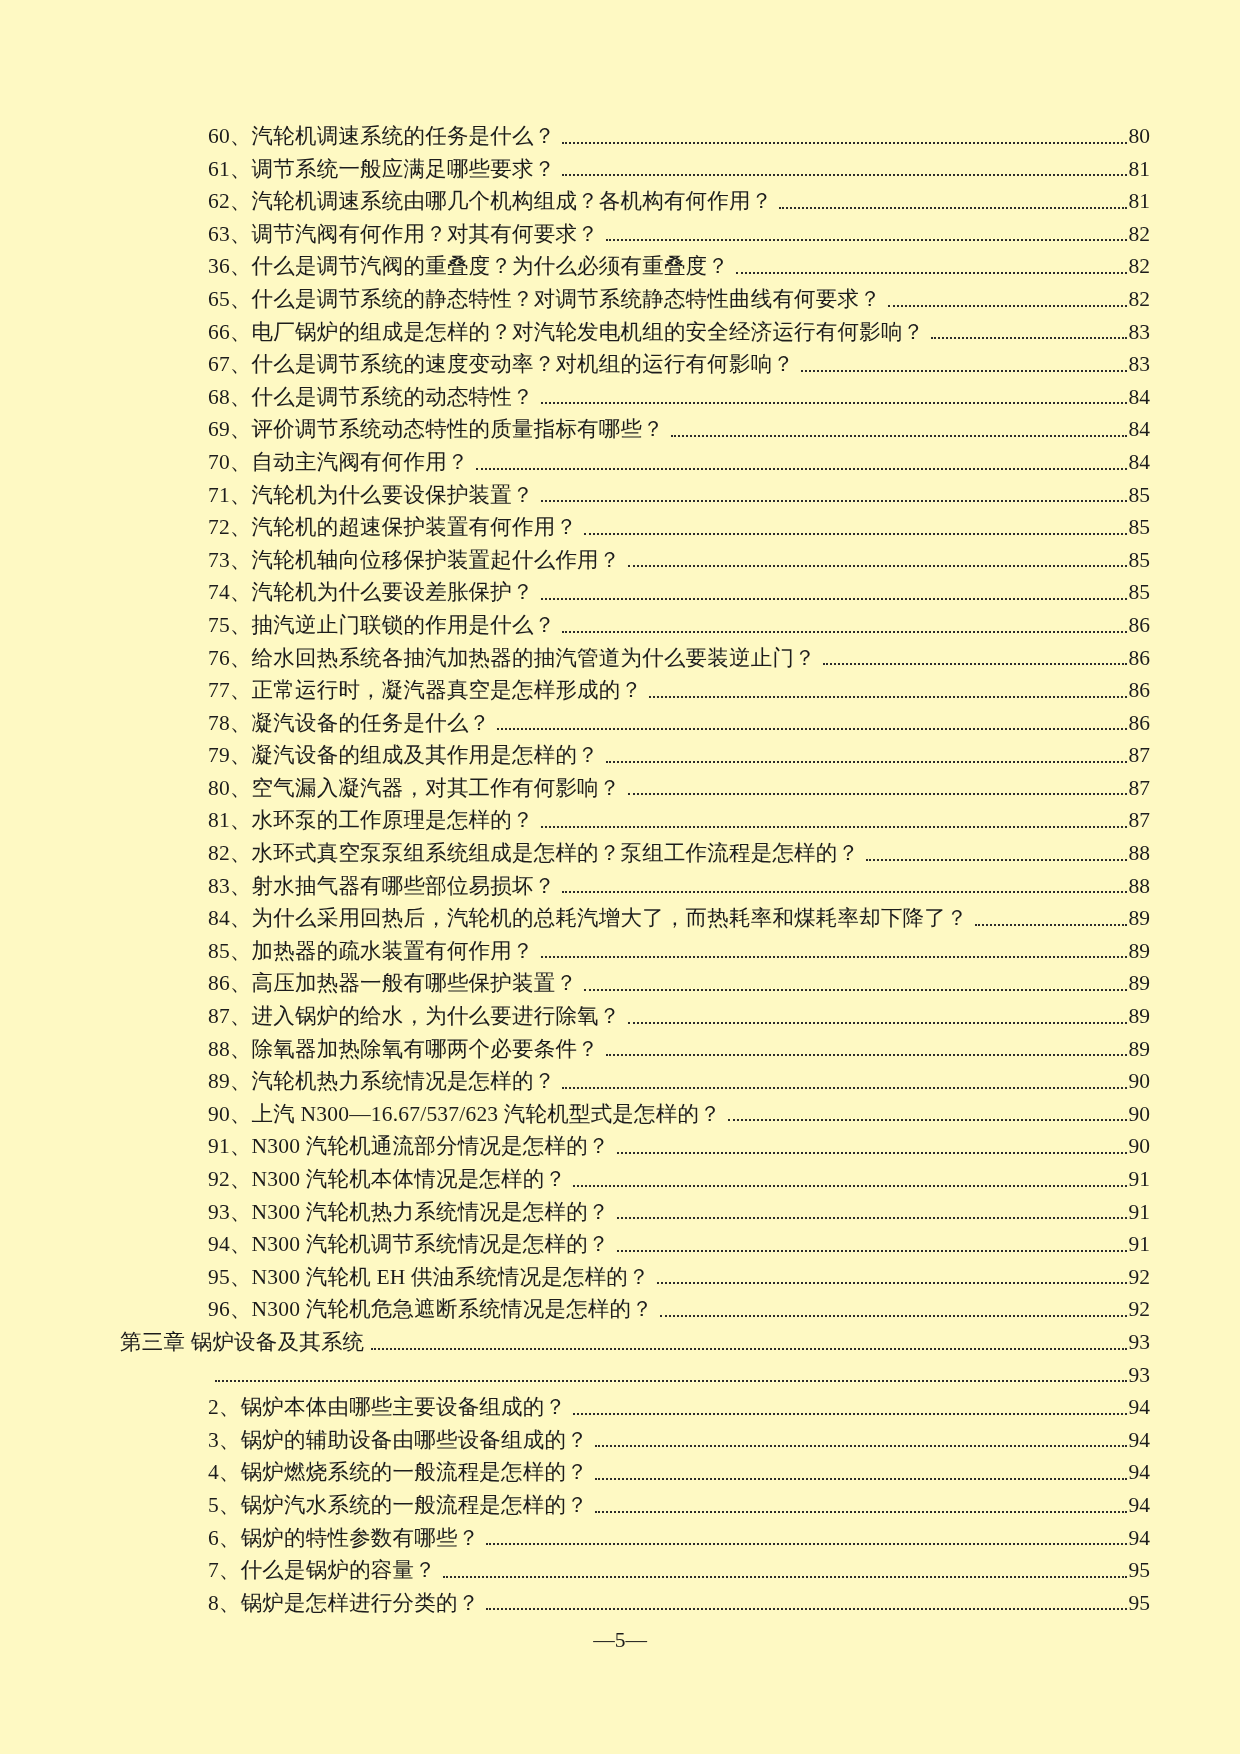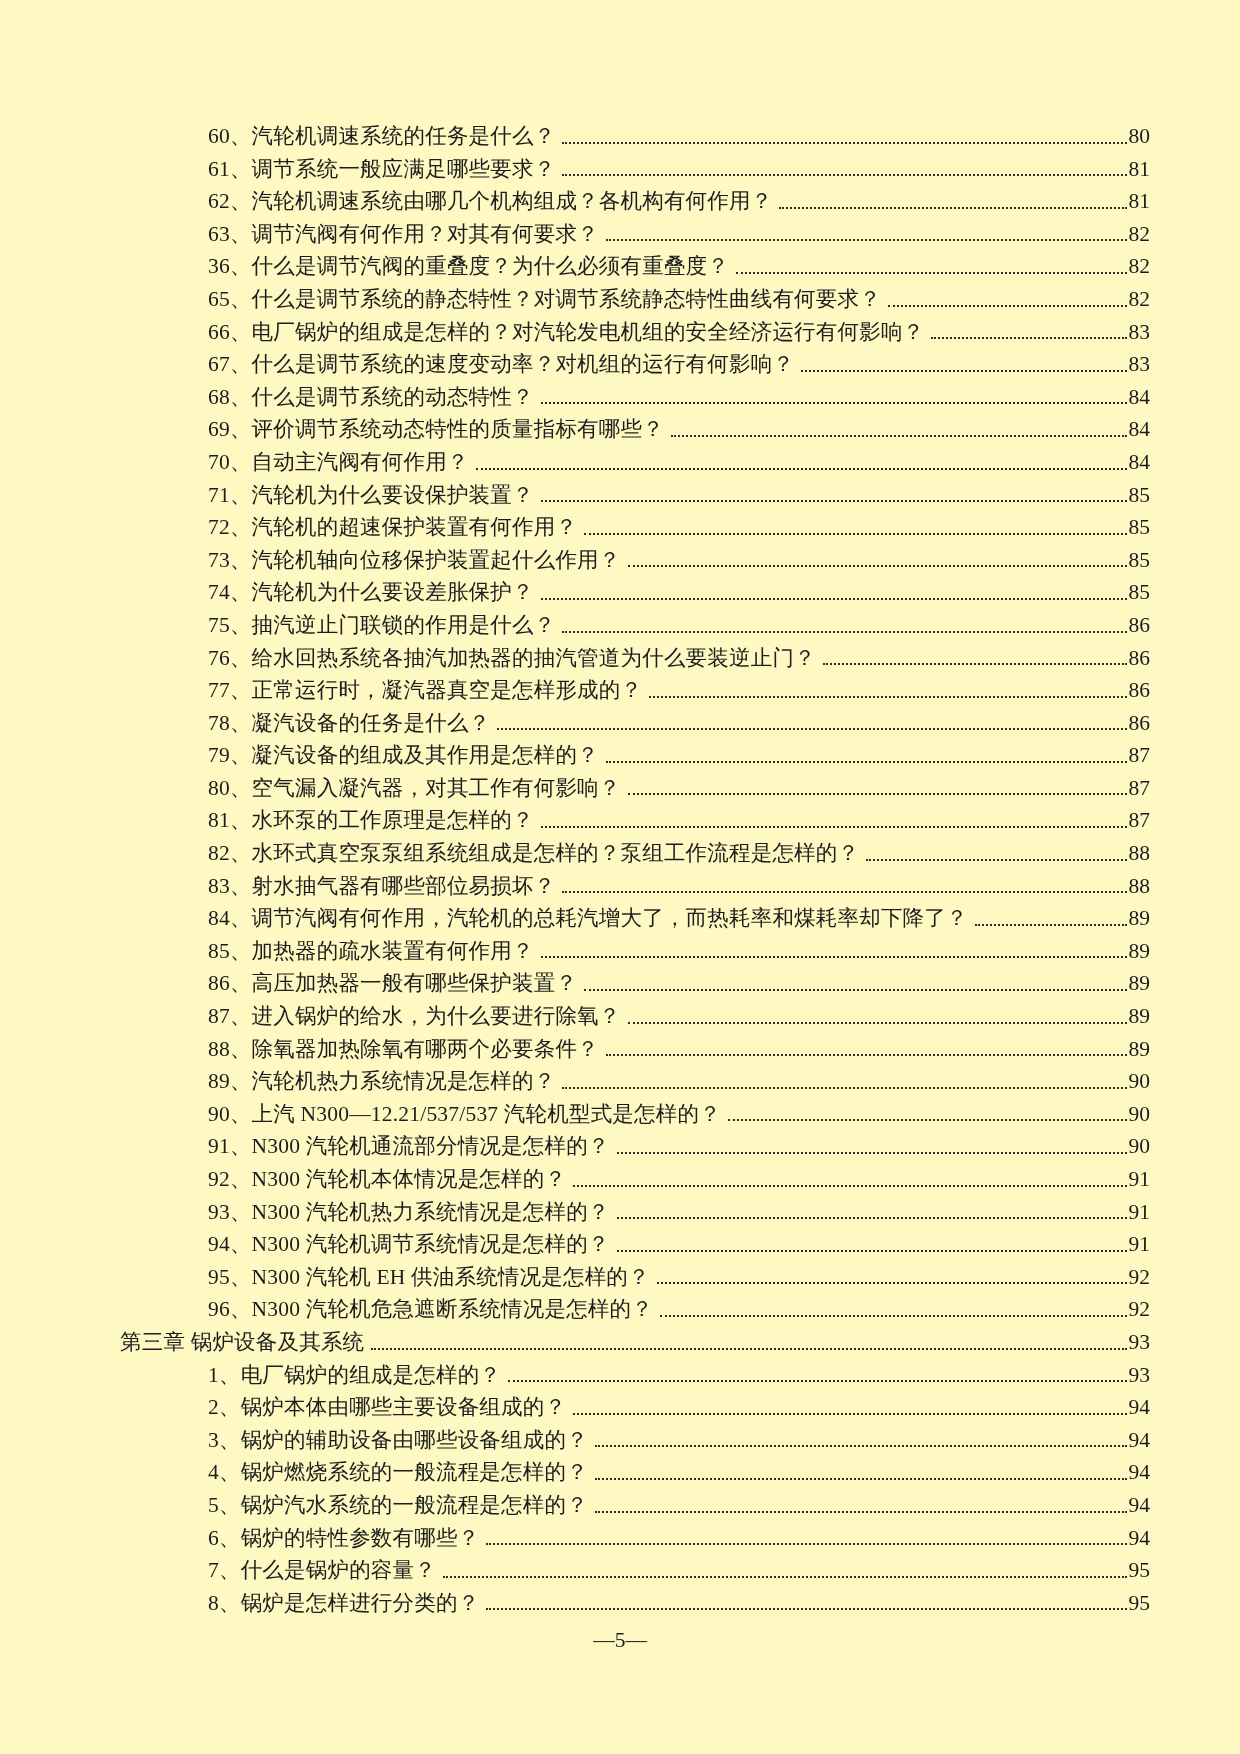"调节汽阀有何作用，汽轮机的总耗汽增大了，而热耗率和煤耗率却下降了？" span.title { text: 调节汽阀有何作用 -> 为什么采用回热后 }
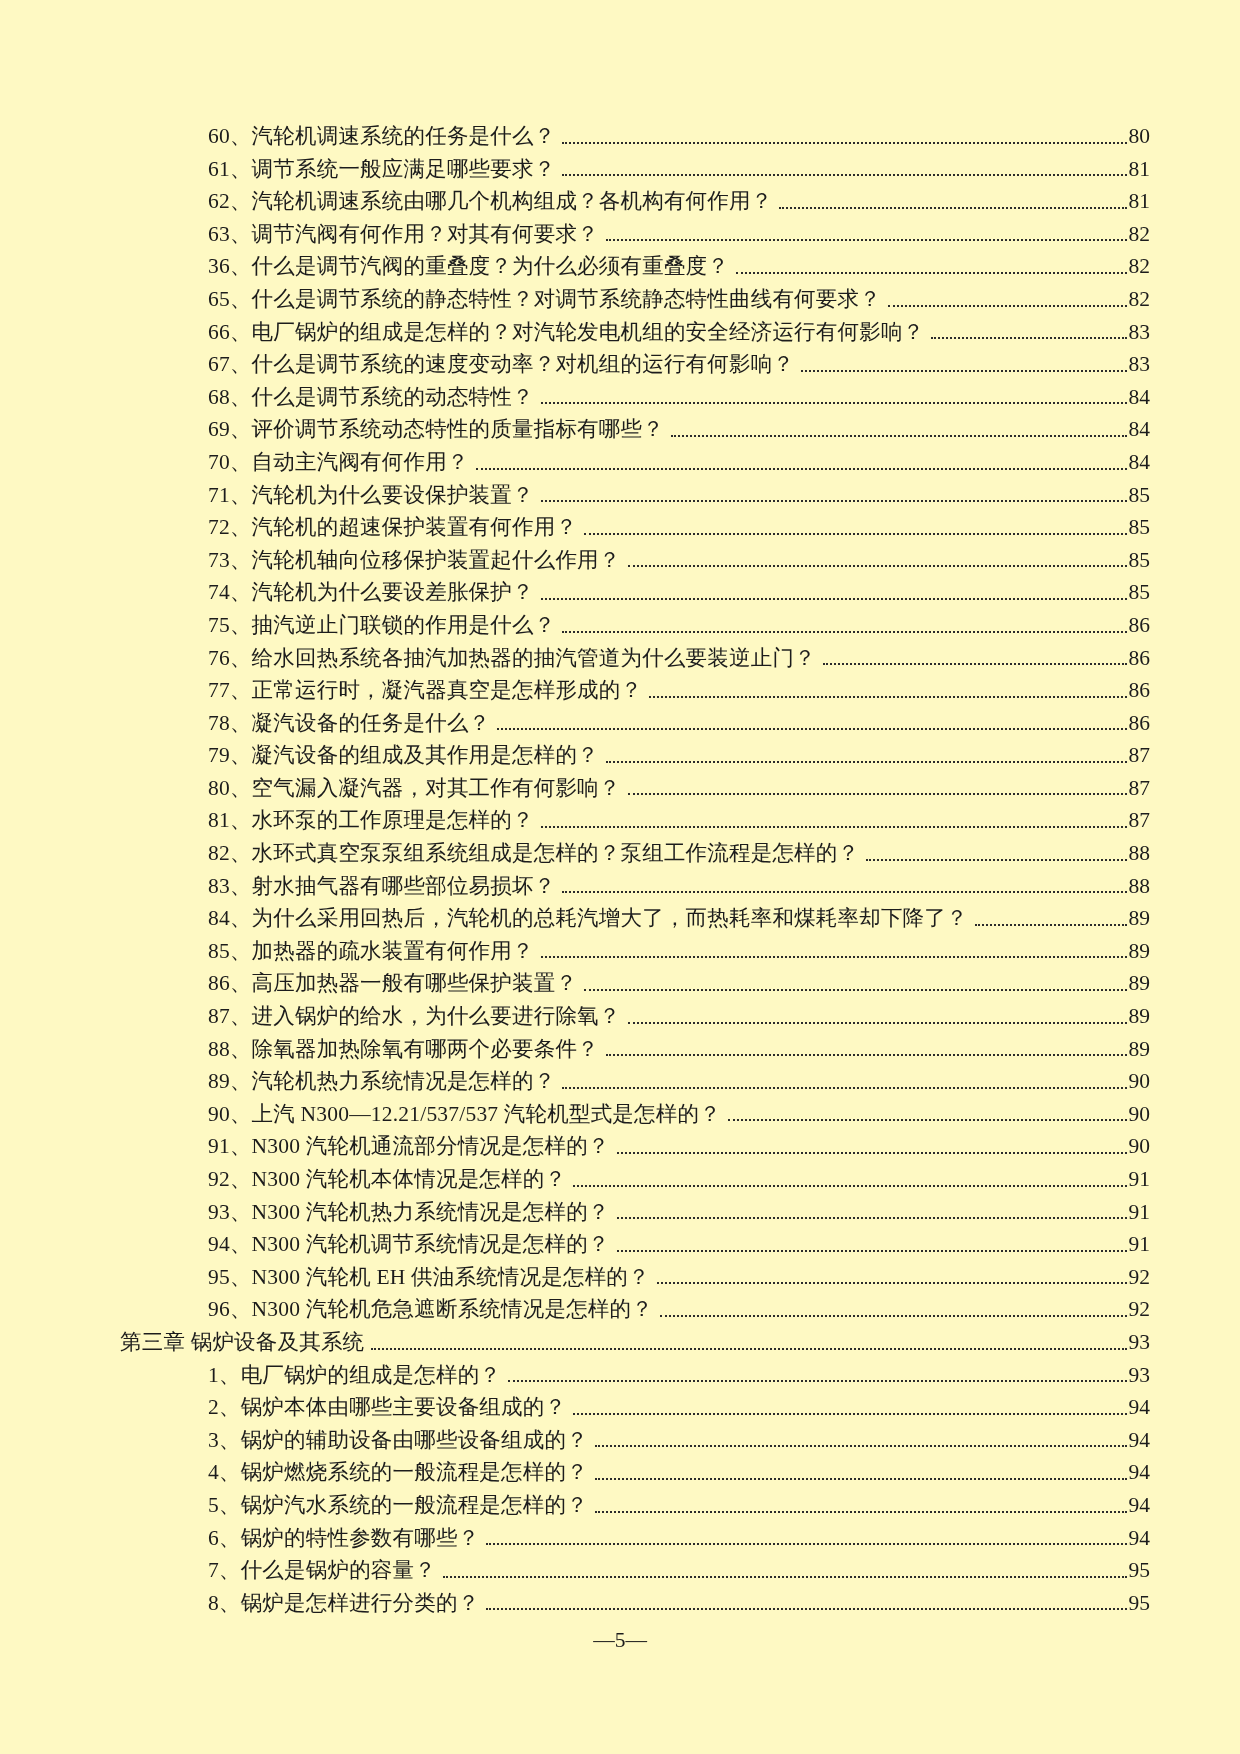"上汽 N300—12.21/537/537 汽轮机型式是怎样的？" span.title { text: 12.21/537/537 -> 16.67/537/623 }
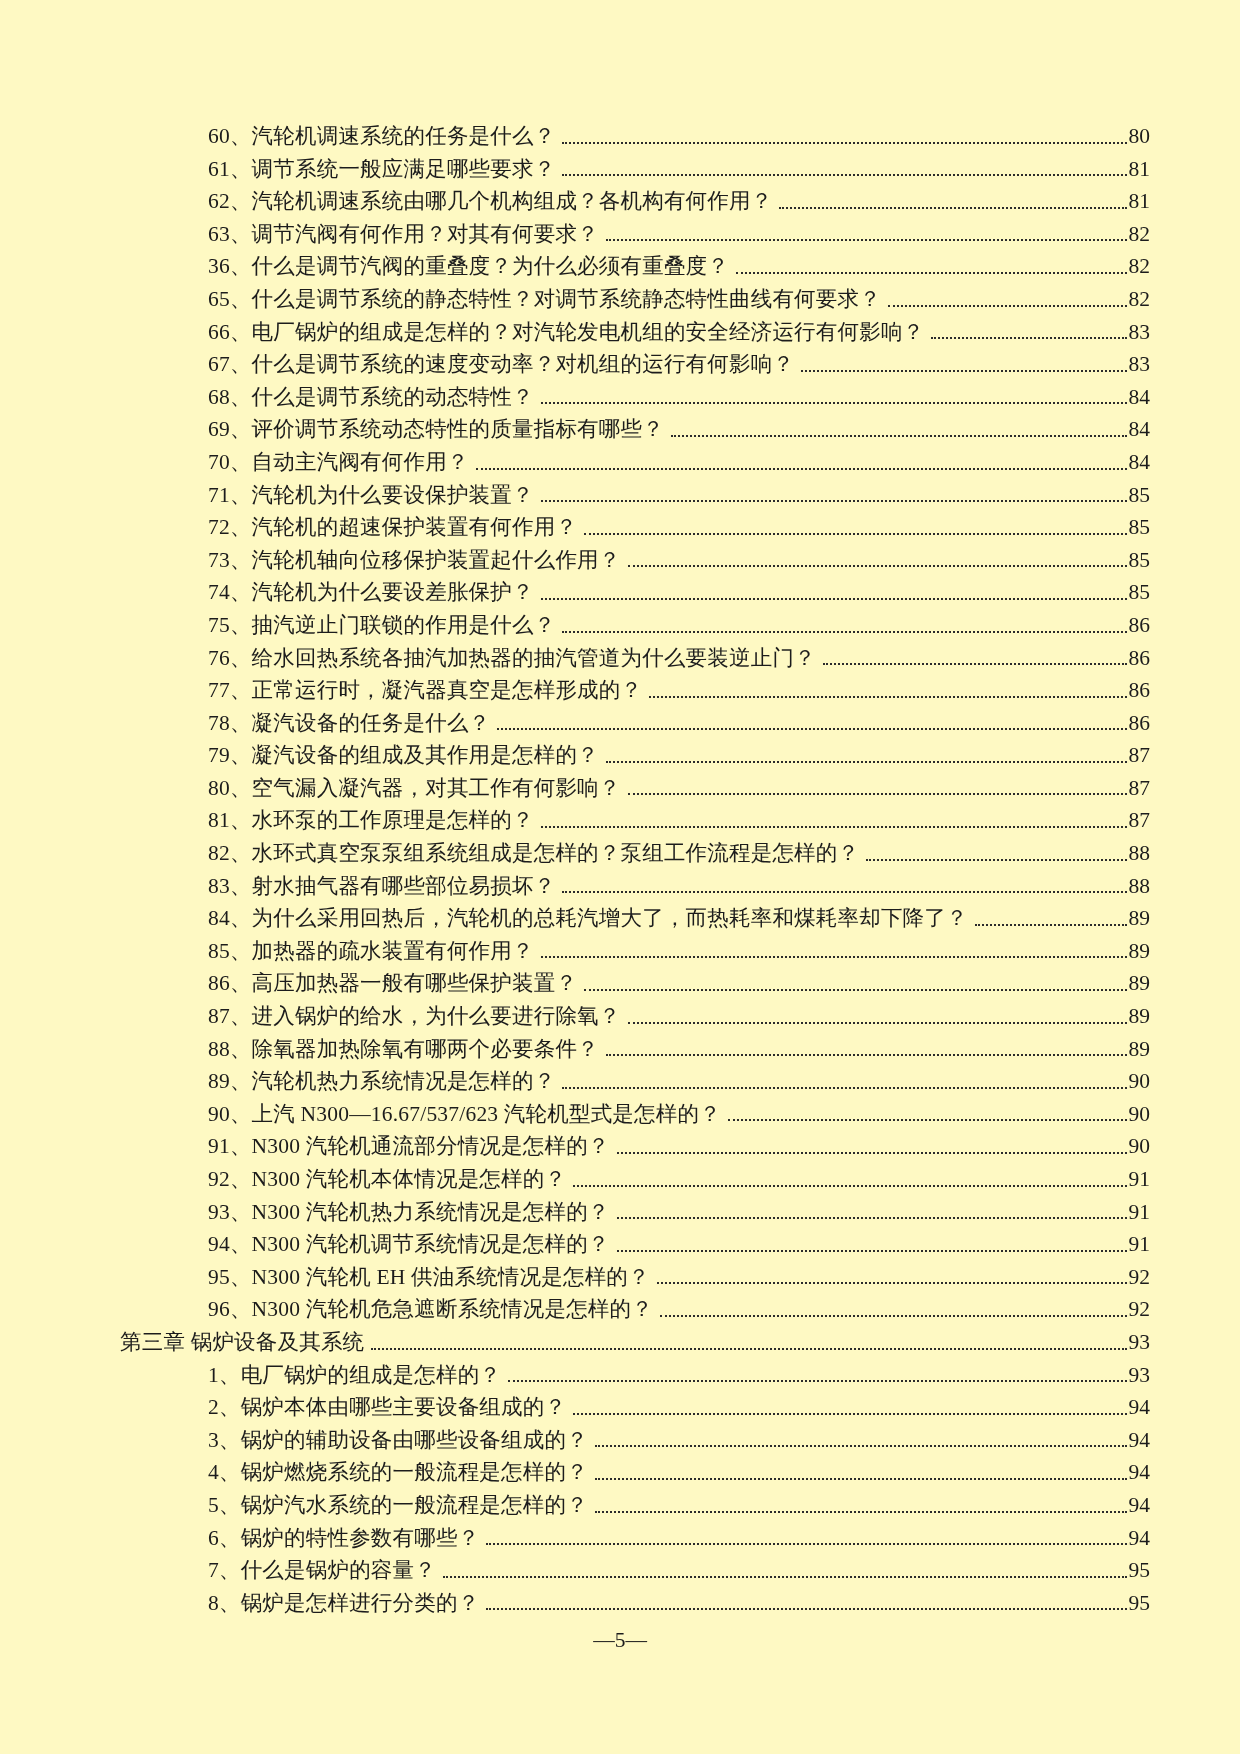"1、电厂锅炉的组成是怎样的？" span.label { html: <span><span>1</span><span>、</span><span>电厂锅炉的组成是怎样的？</span></span> -> none }
